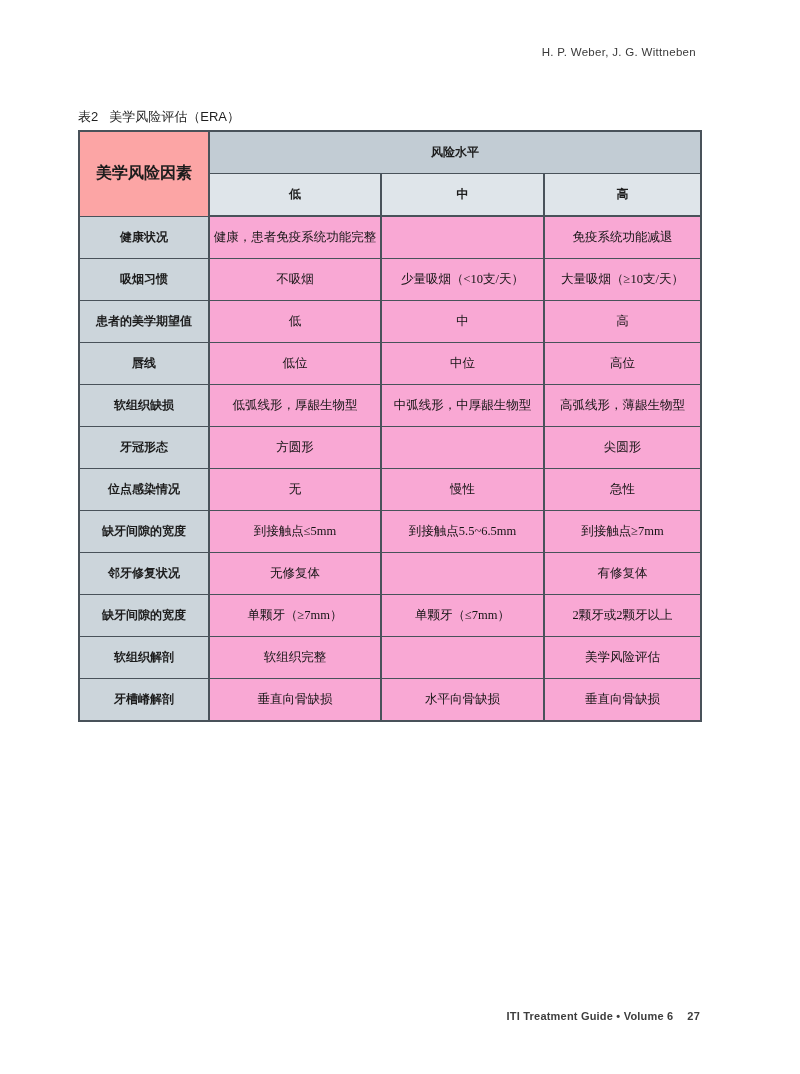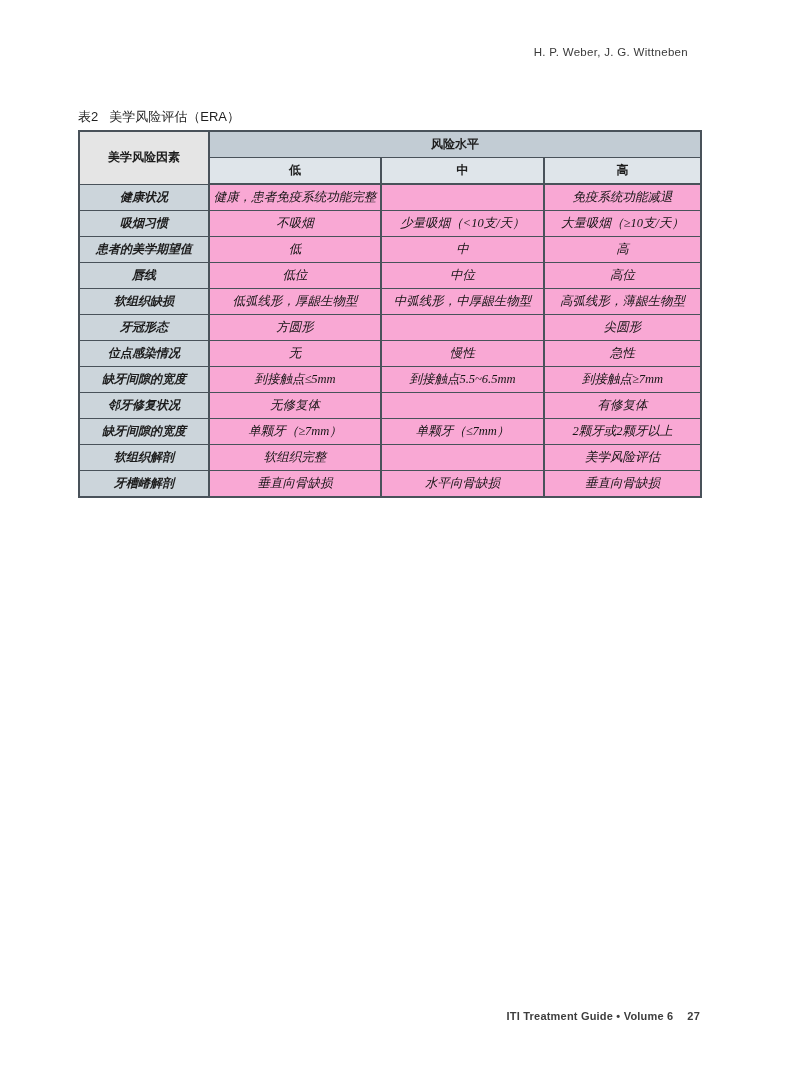"H. P. Weber, J. G." .author-line { right: 112px -> 104px }
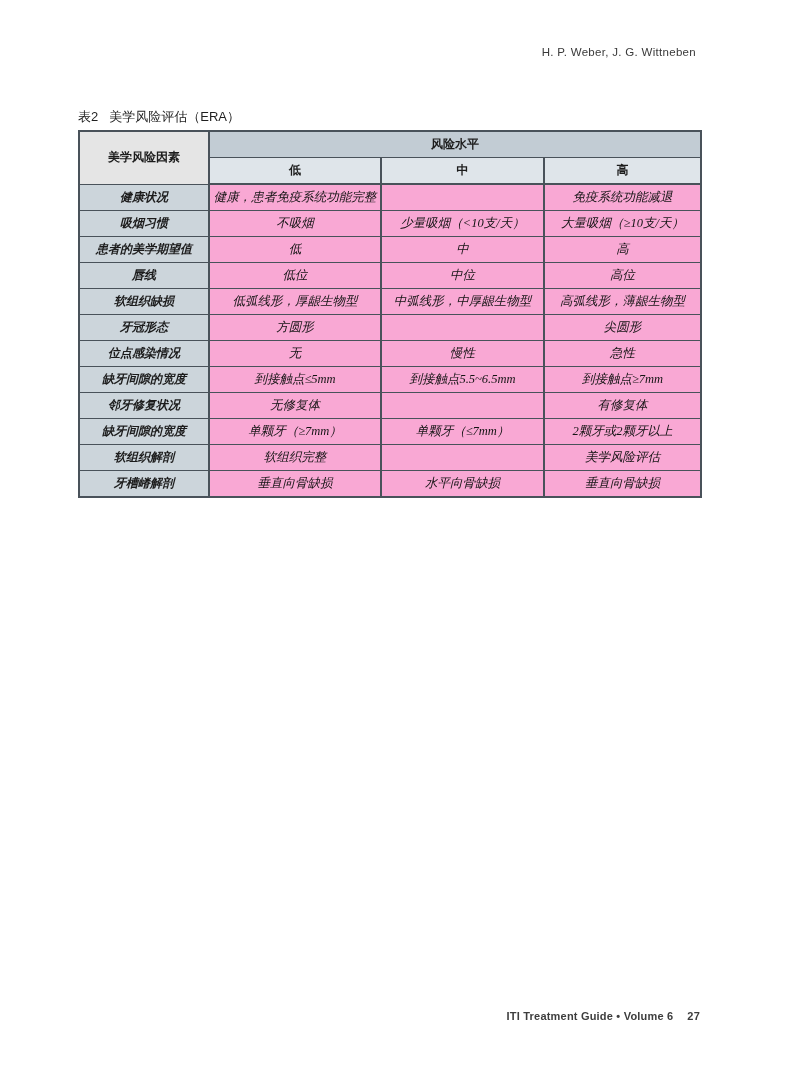"风险水平" .era-table th, .era-table td { padding: 4px 2px -> 12px 2px }
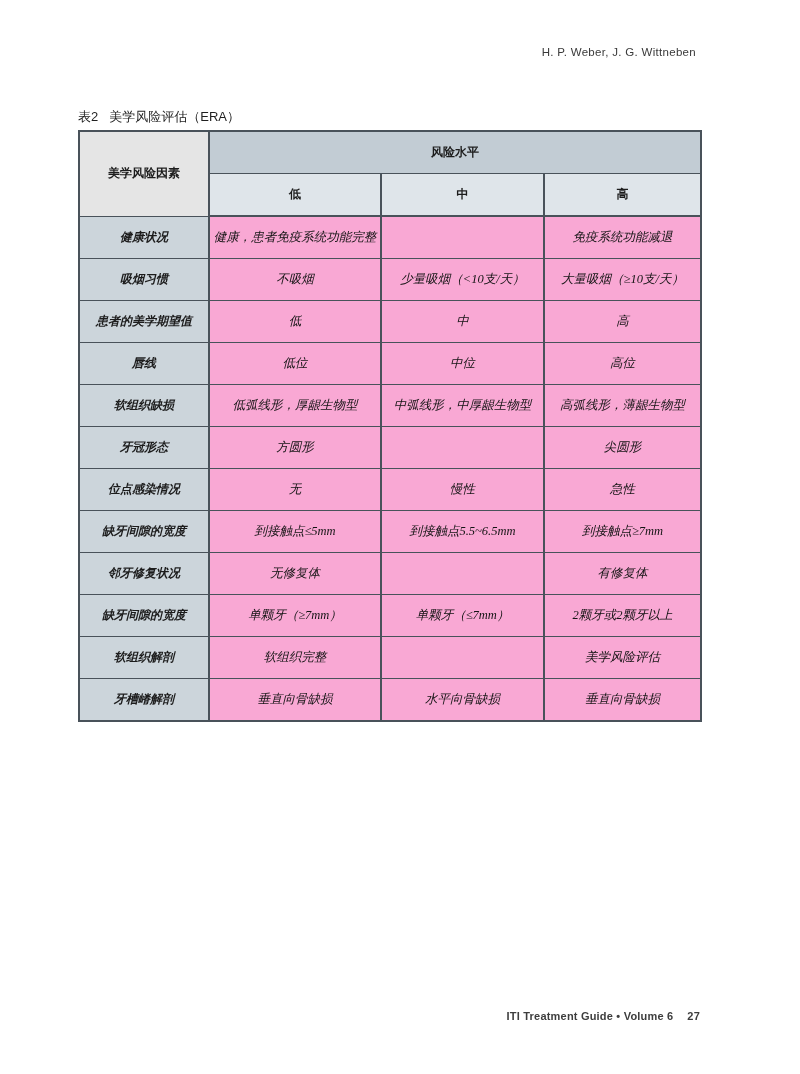"美学风险因素" .corner-cell { background: #e5e5e5 -> #fca5a5; font-size: 12px -> 16px }
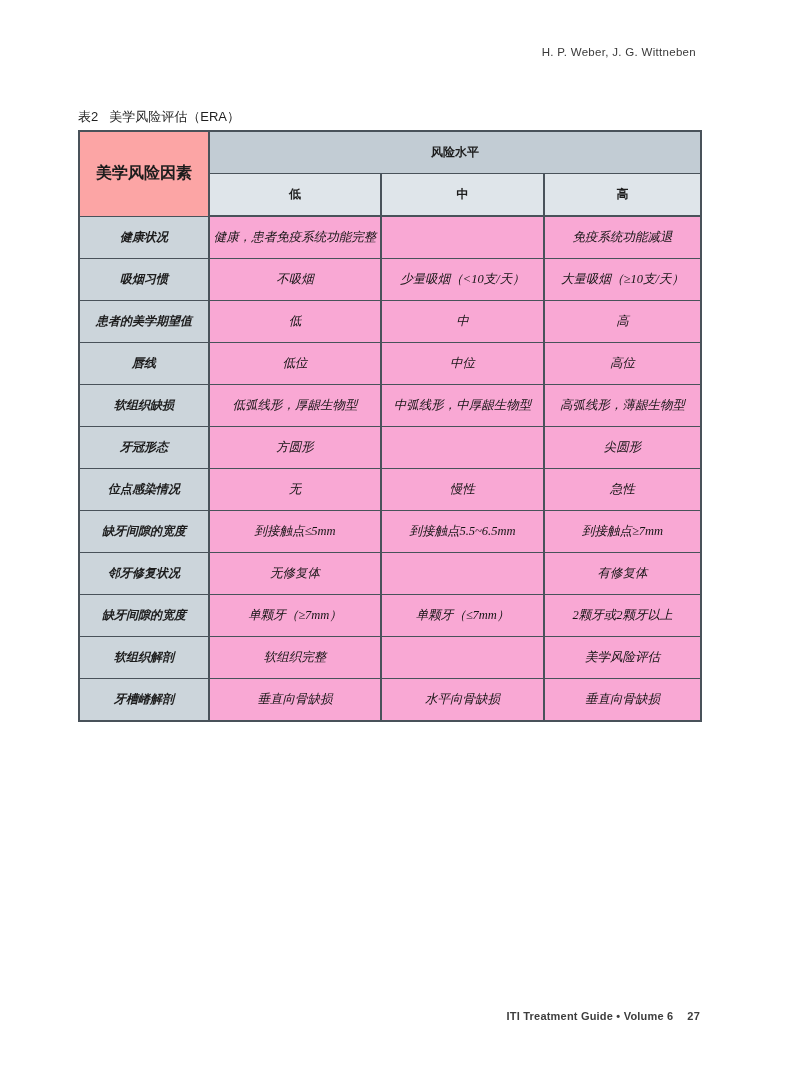"健康状况" .era-table tbody tr { font-style: italic -> none }
